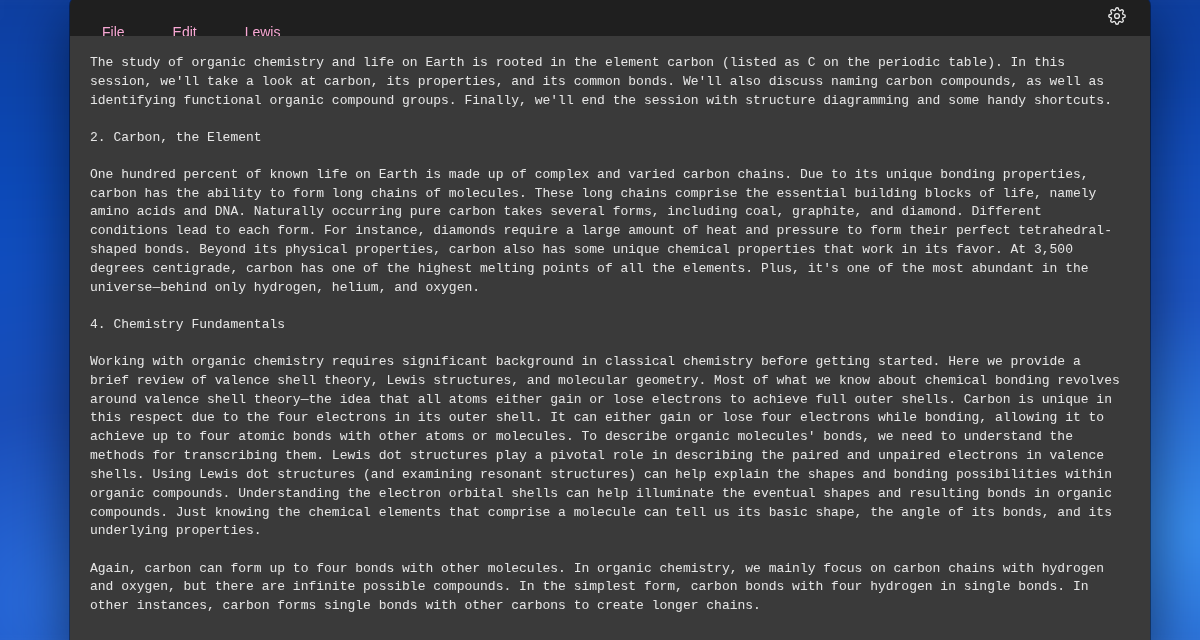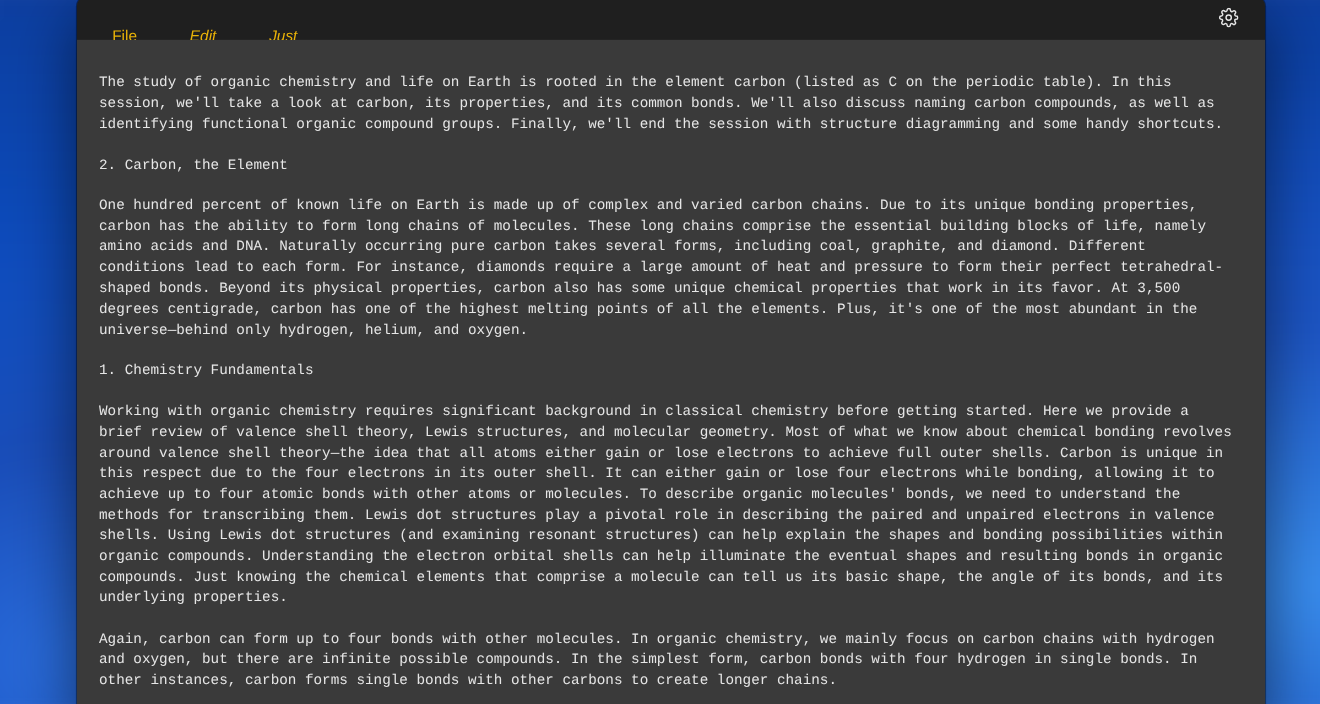"File" .menu-item { color: #eab308 -> #f9a8d4 }
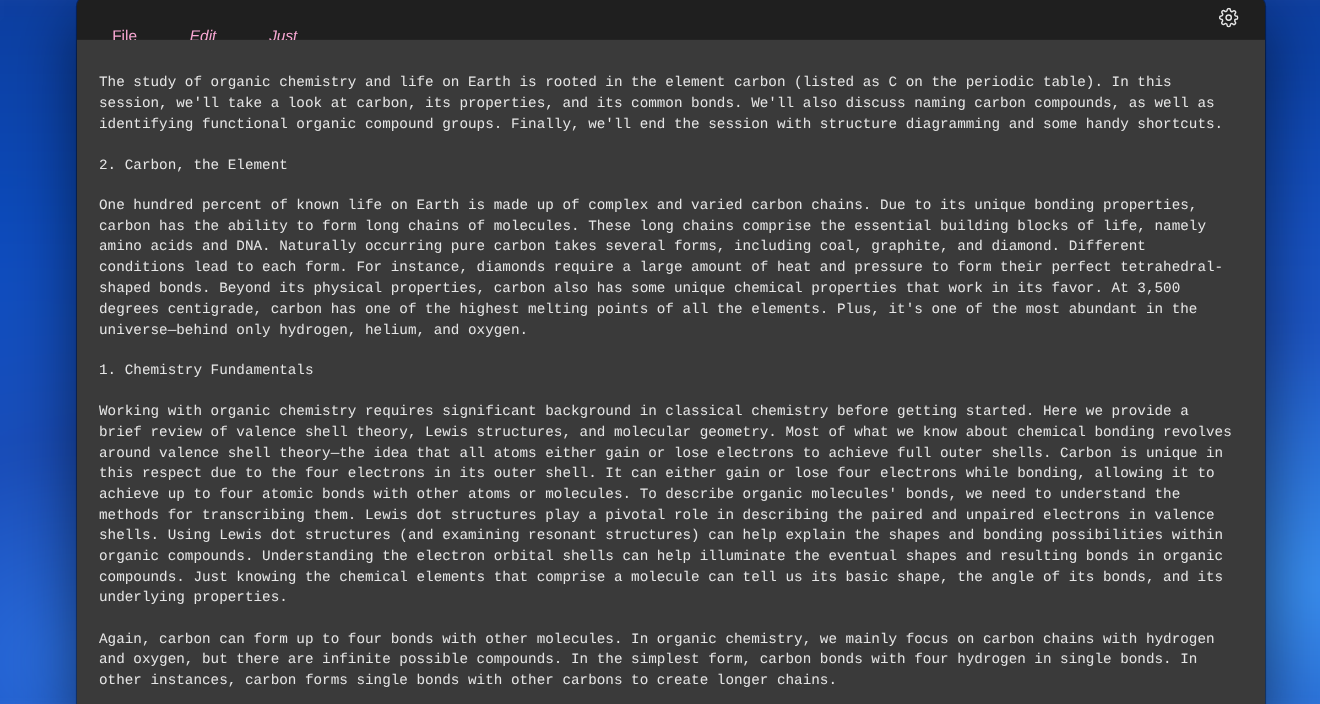"Edit" .menu-item + .menu-item { font-style: italic -> none }
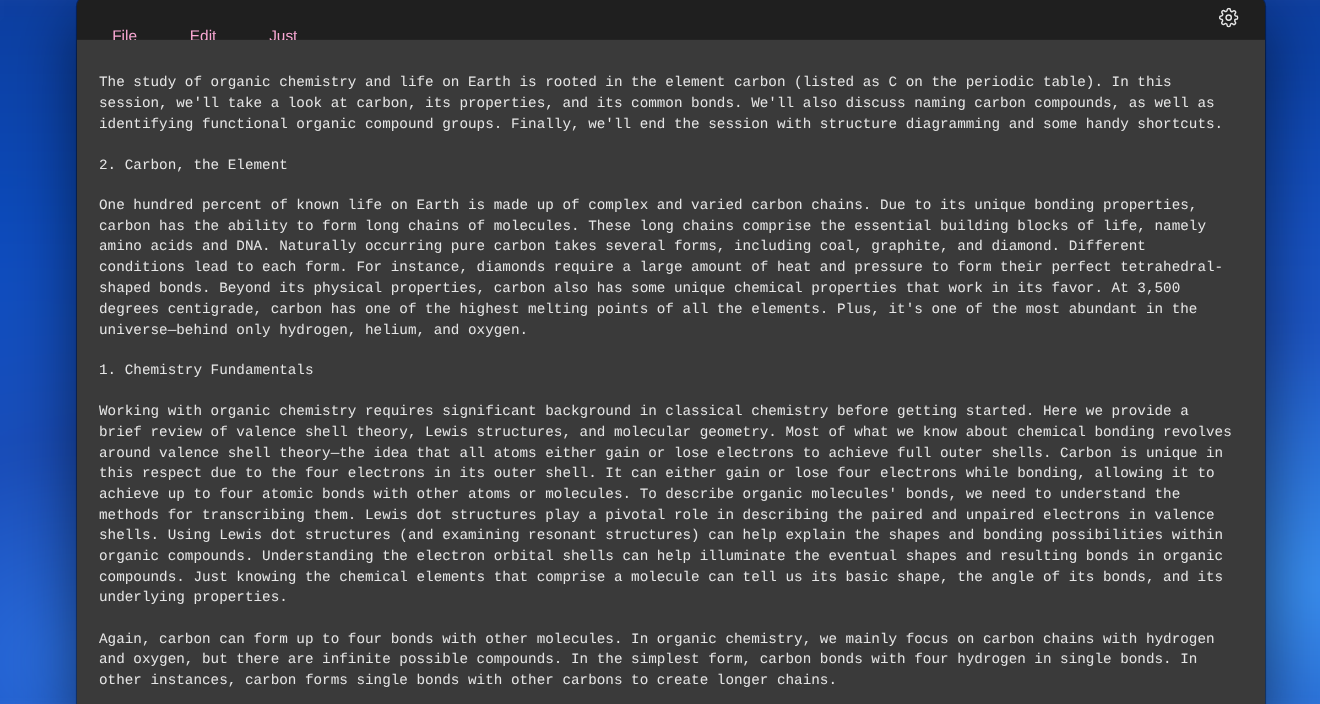"Just" div.menu-item { text: Just -> Lewis }
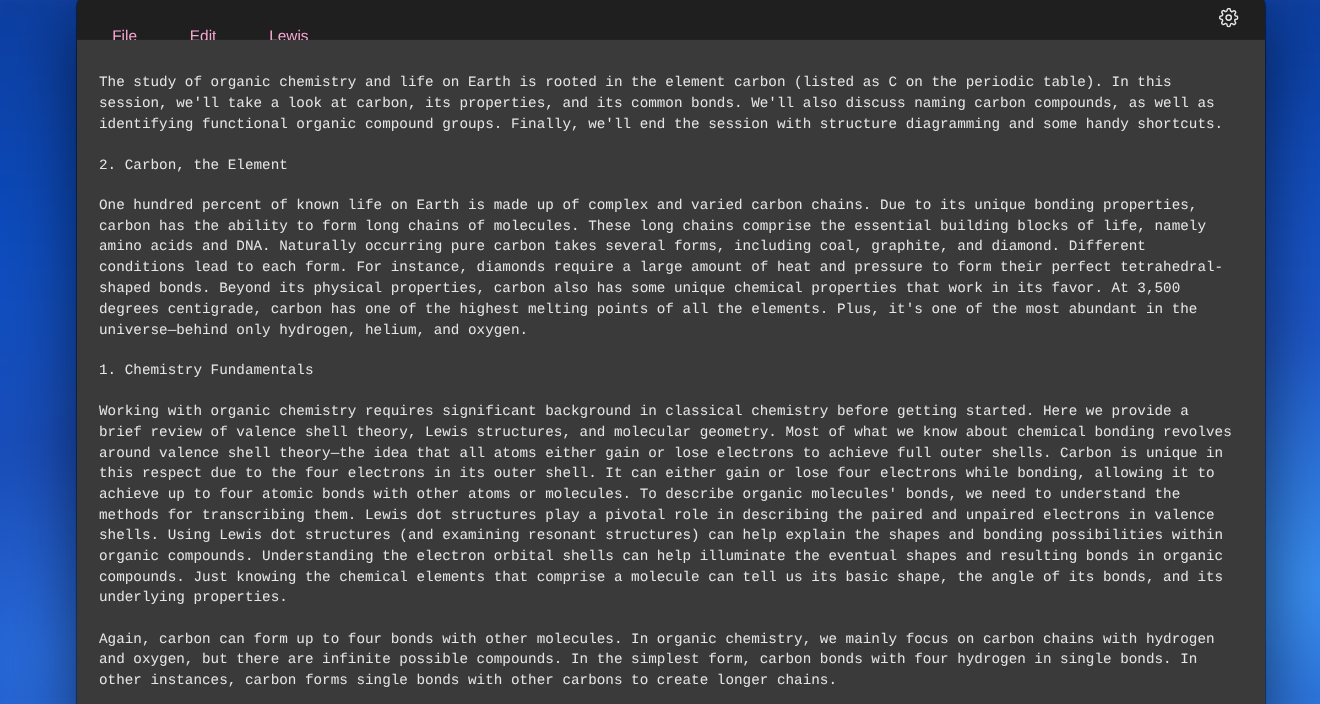"The study of organic chemistry" .content p { margin: 12px 0 1.4em 0 -> 0 0 1.4em 0 }
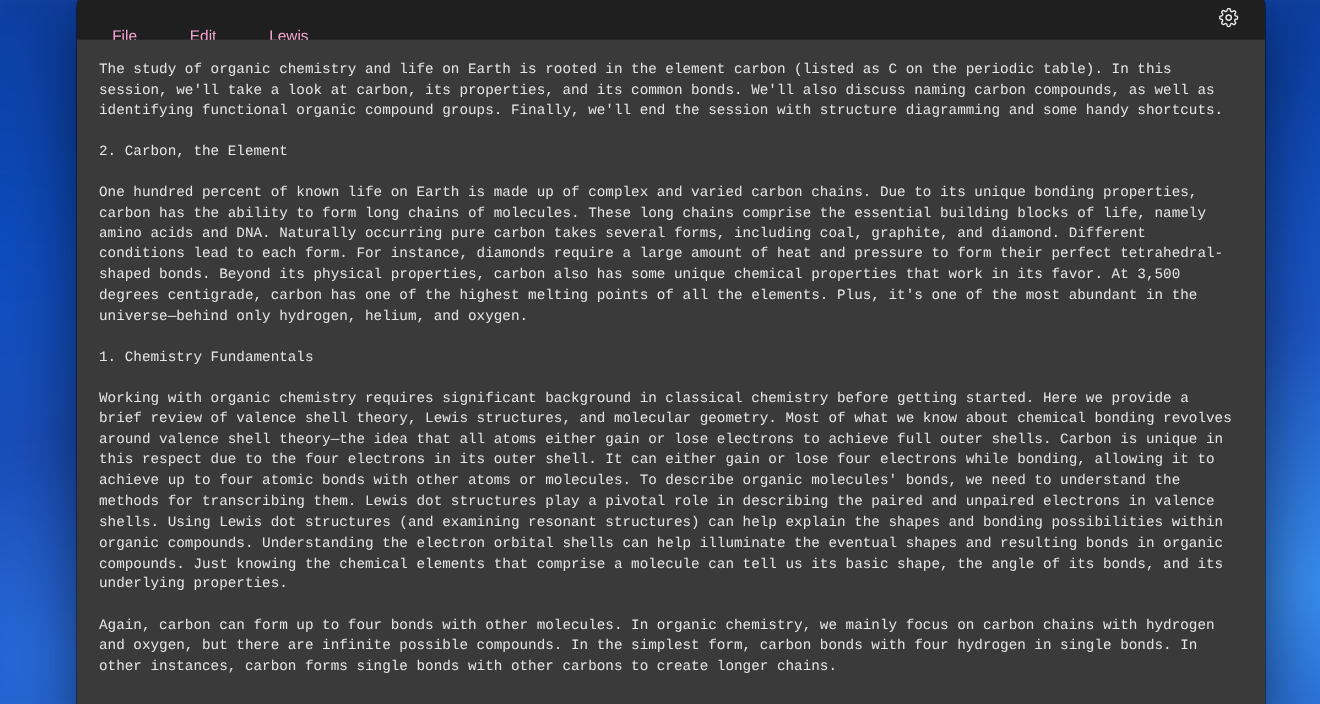"1. Chemistry Fundamentals" p { text: 1 -> 4 }
